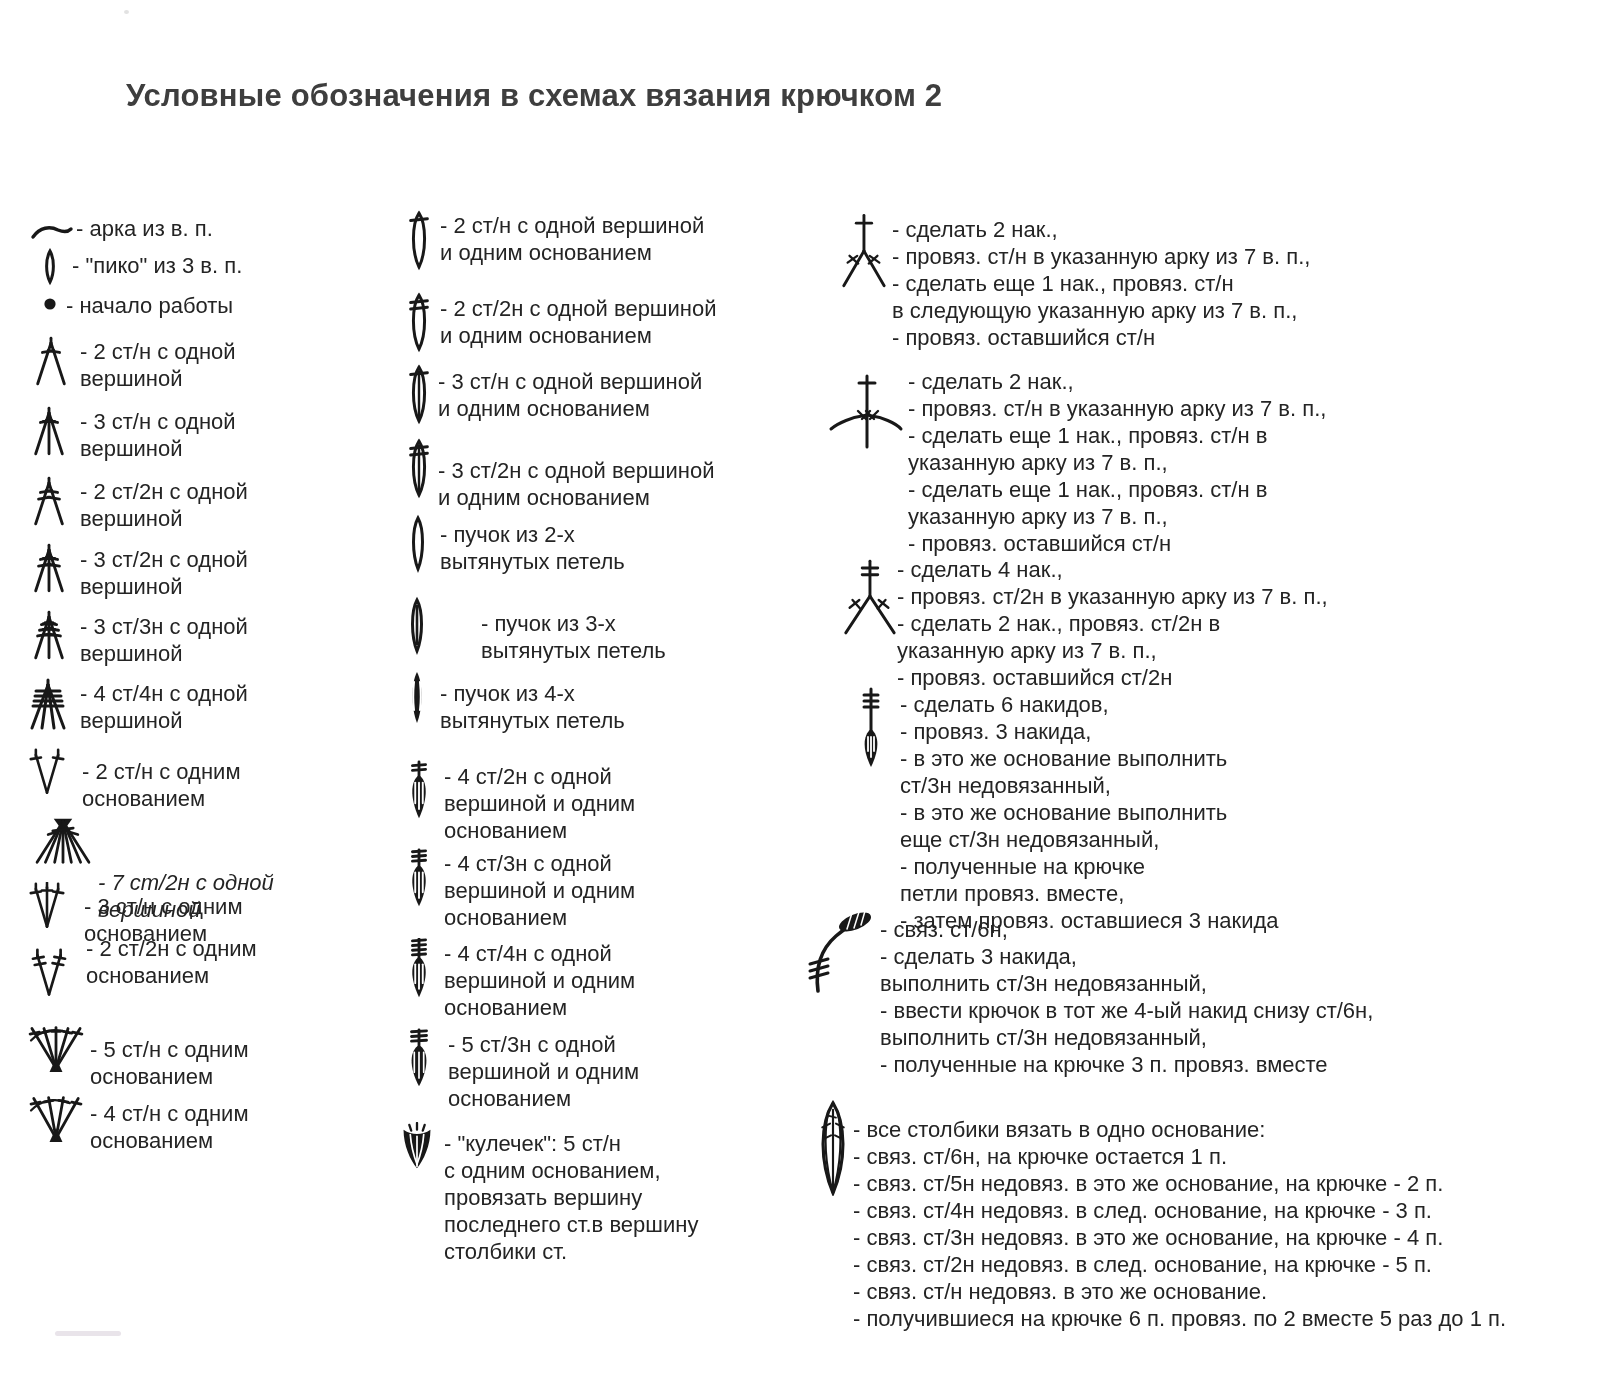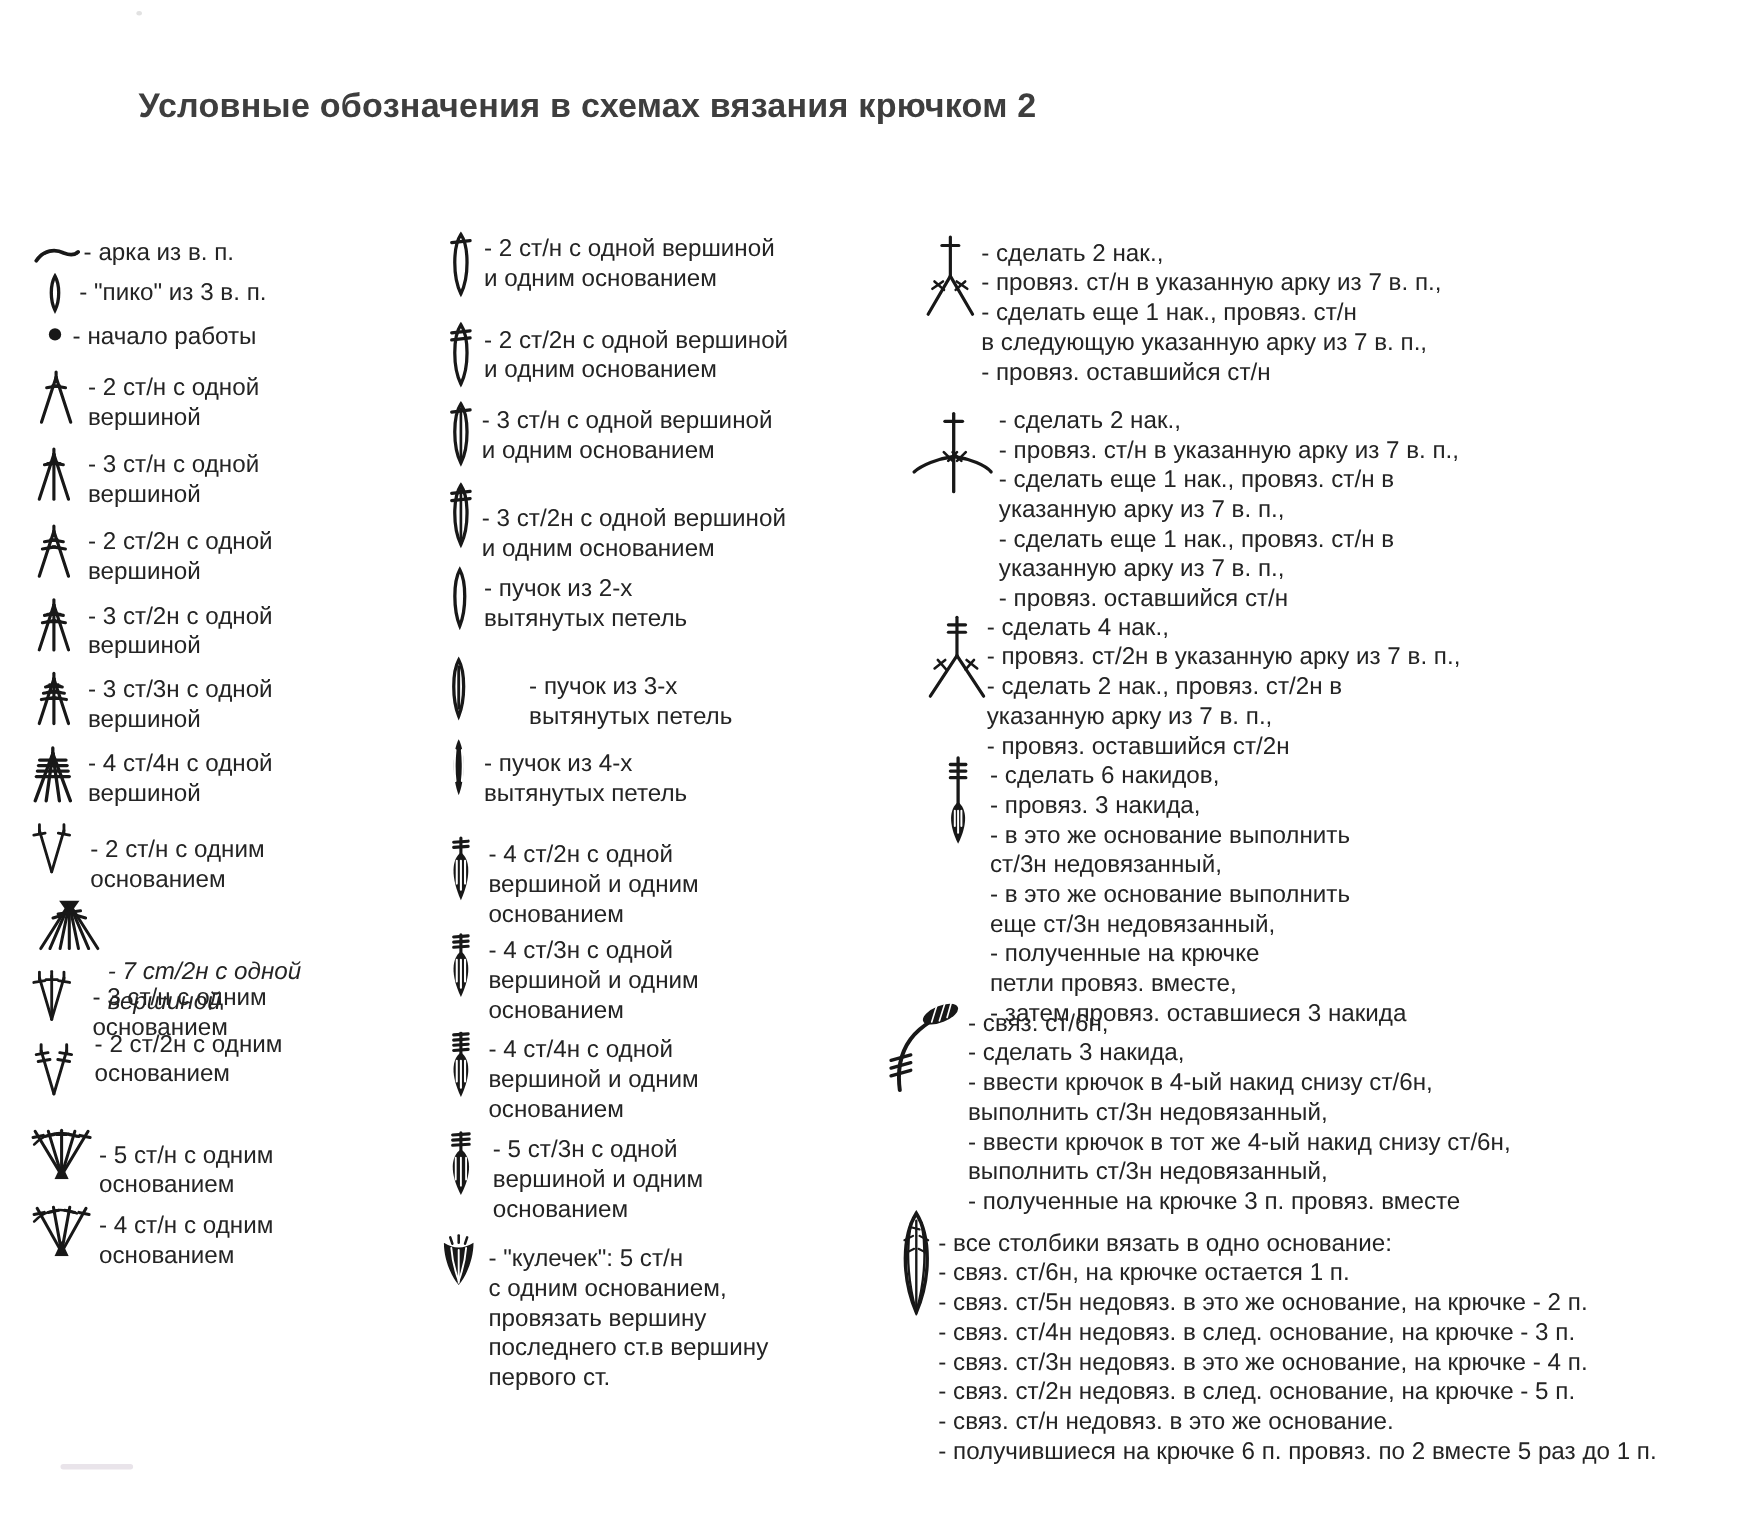"- ввести крючок в 4-ый" div { html: <div>- ввести крючок в 4-ый накид снизу ст/6н,</div> -> none }
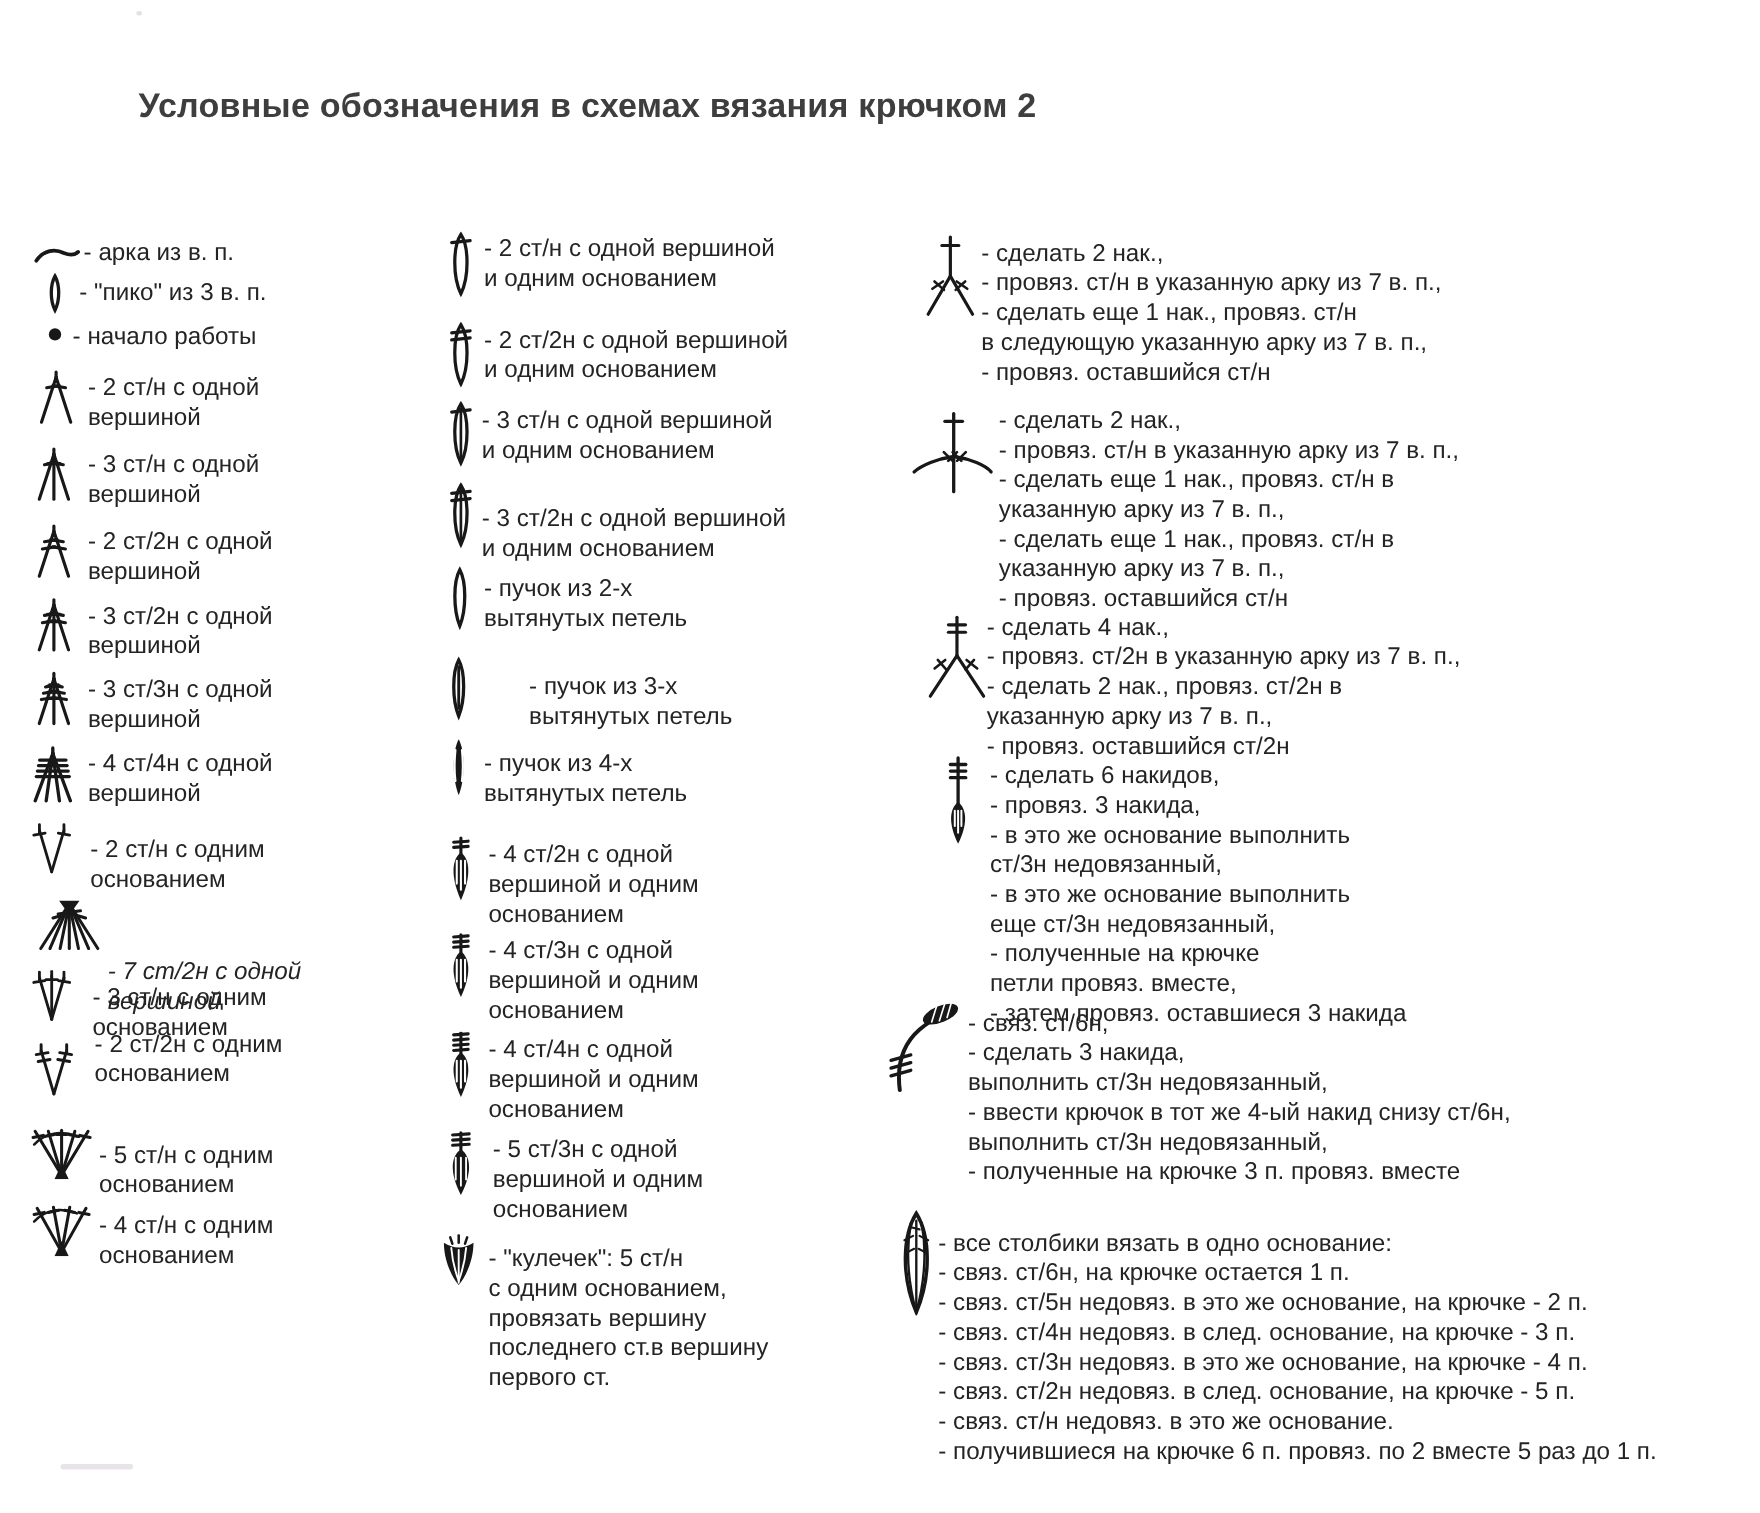"первого ст." div { text: первого -> столбики }
